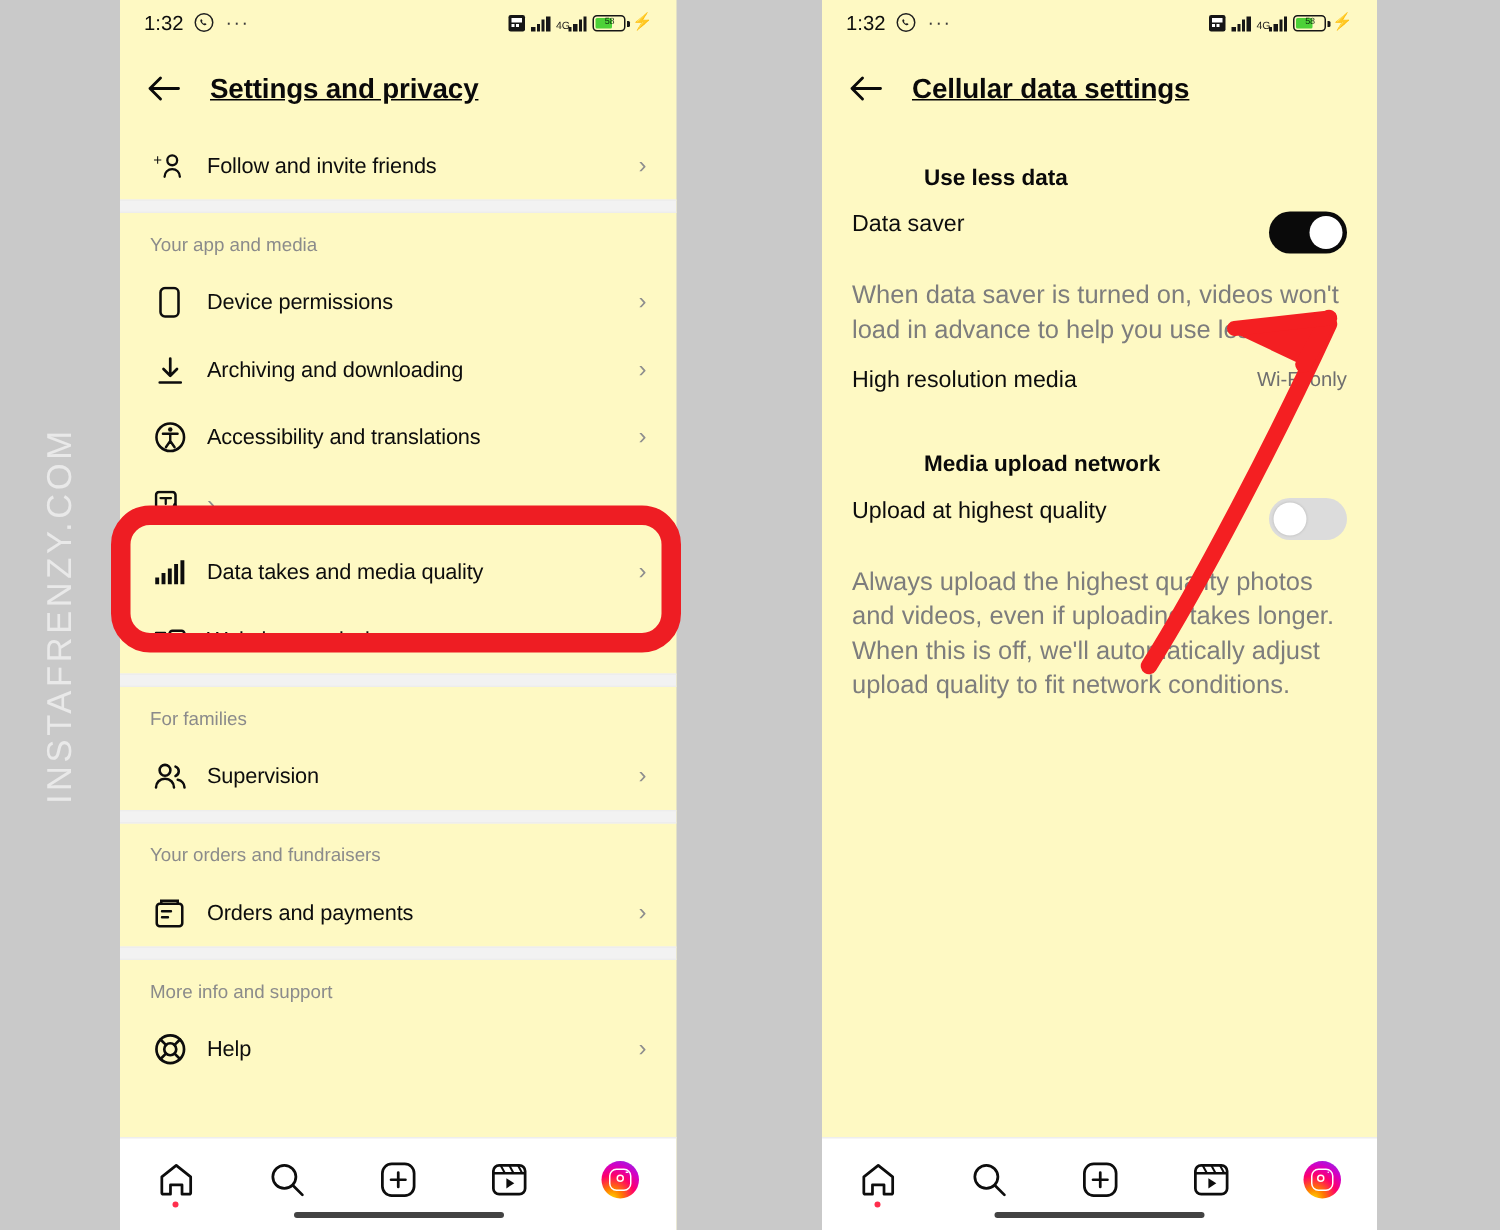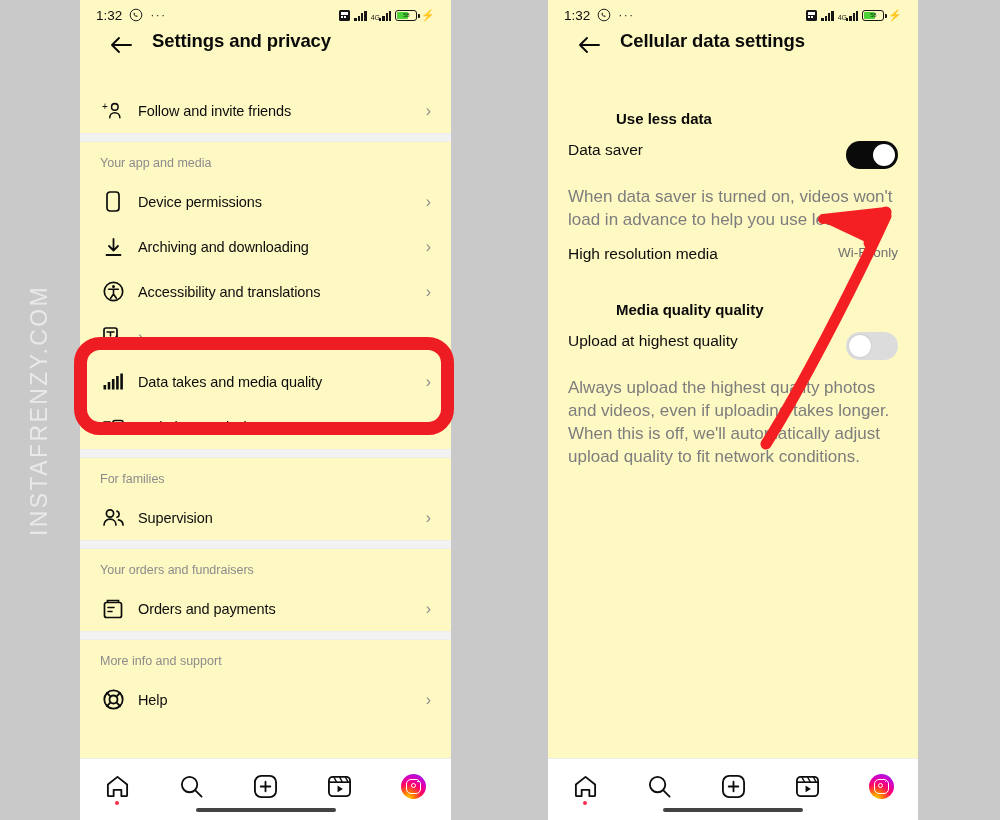"Settings and privacy" .app-header { align-items: none -> center; padding-left: 26px -> 14px; text-decoration: none -> underline }
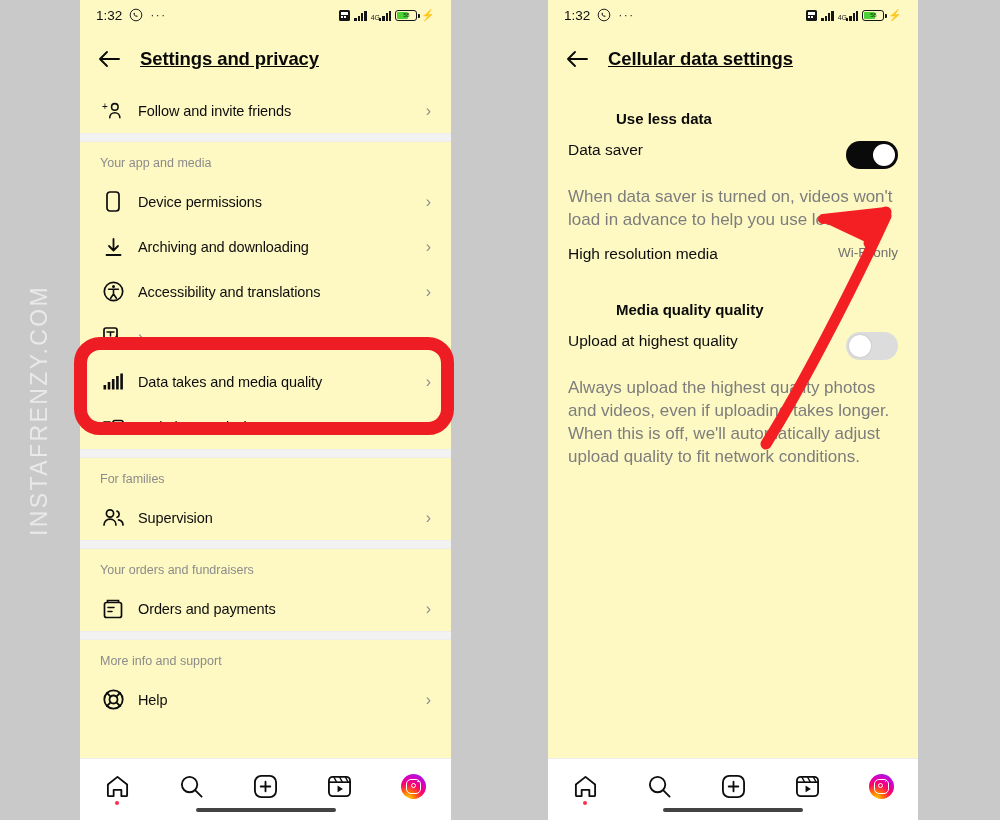"Media quality quality" div.r-section-title { text: quality quality -> upload network }
